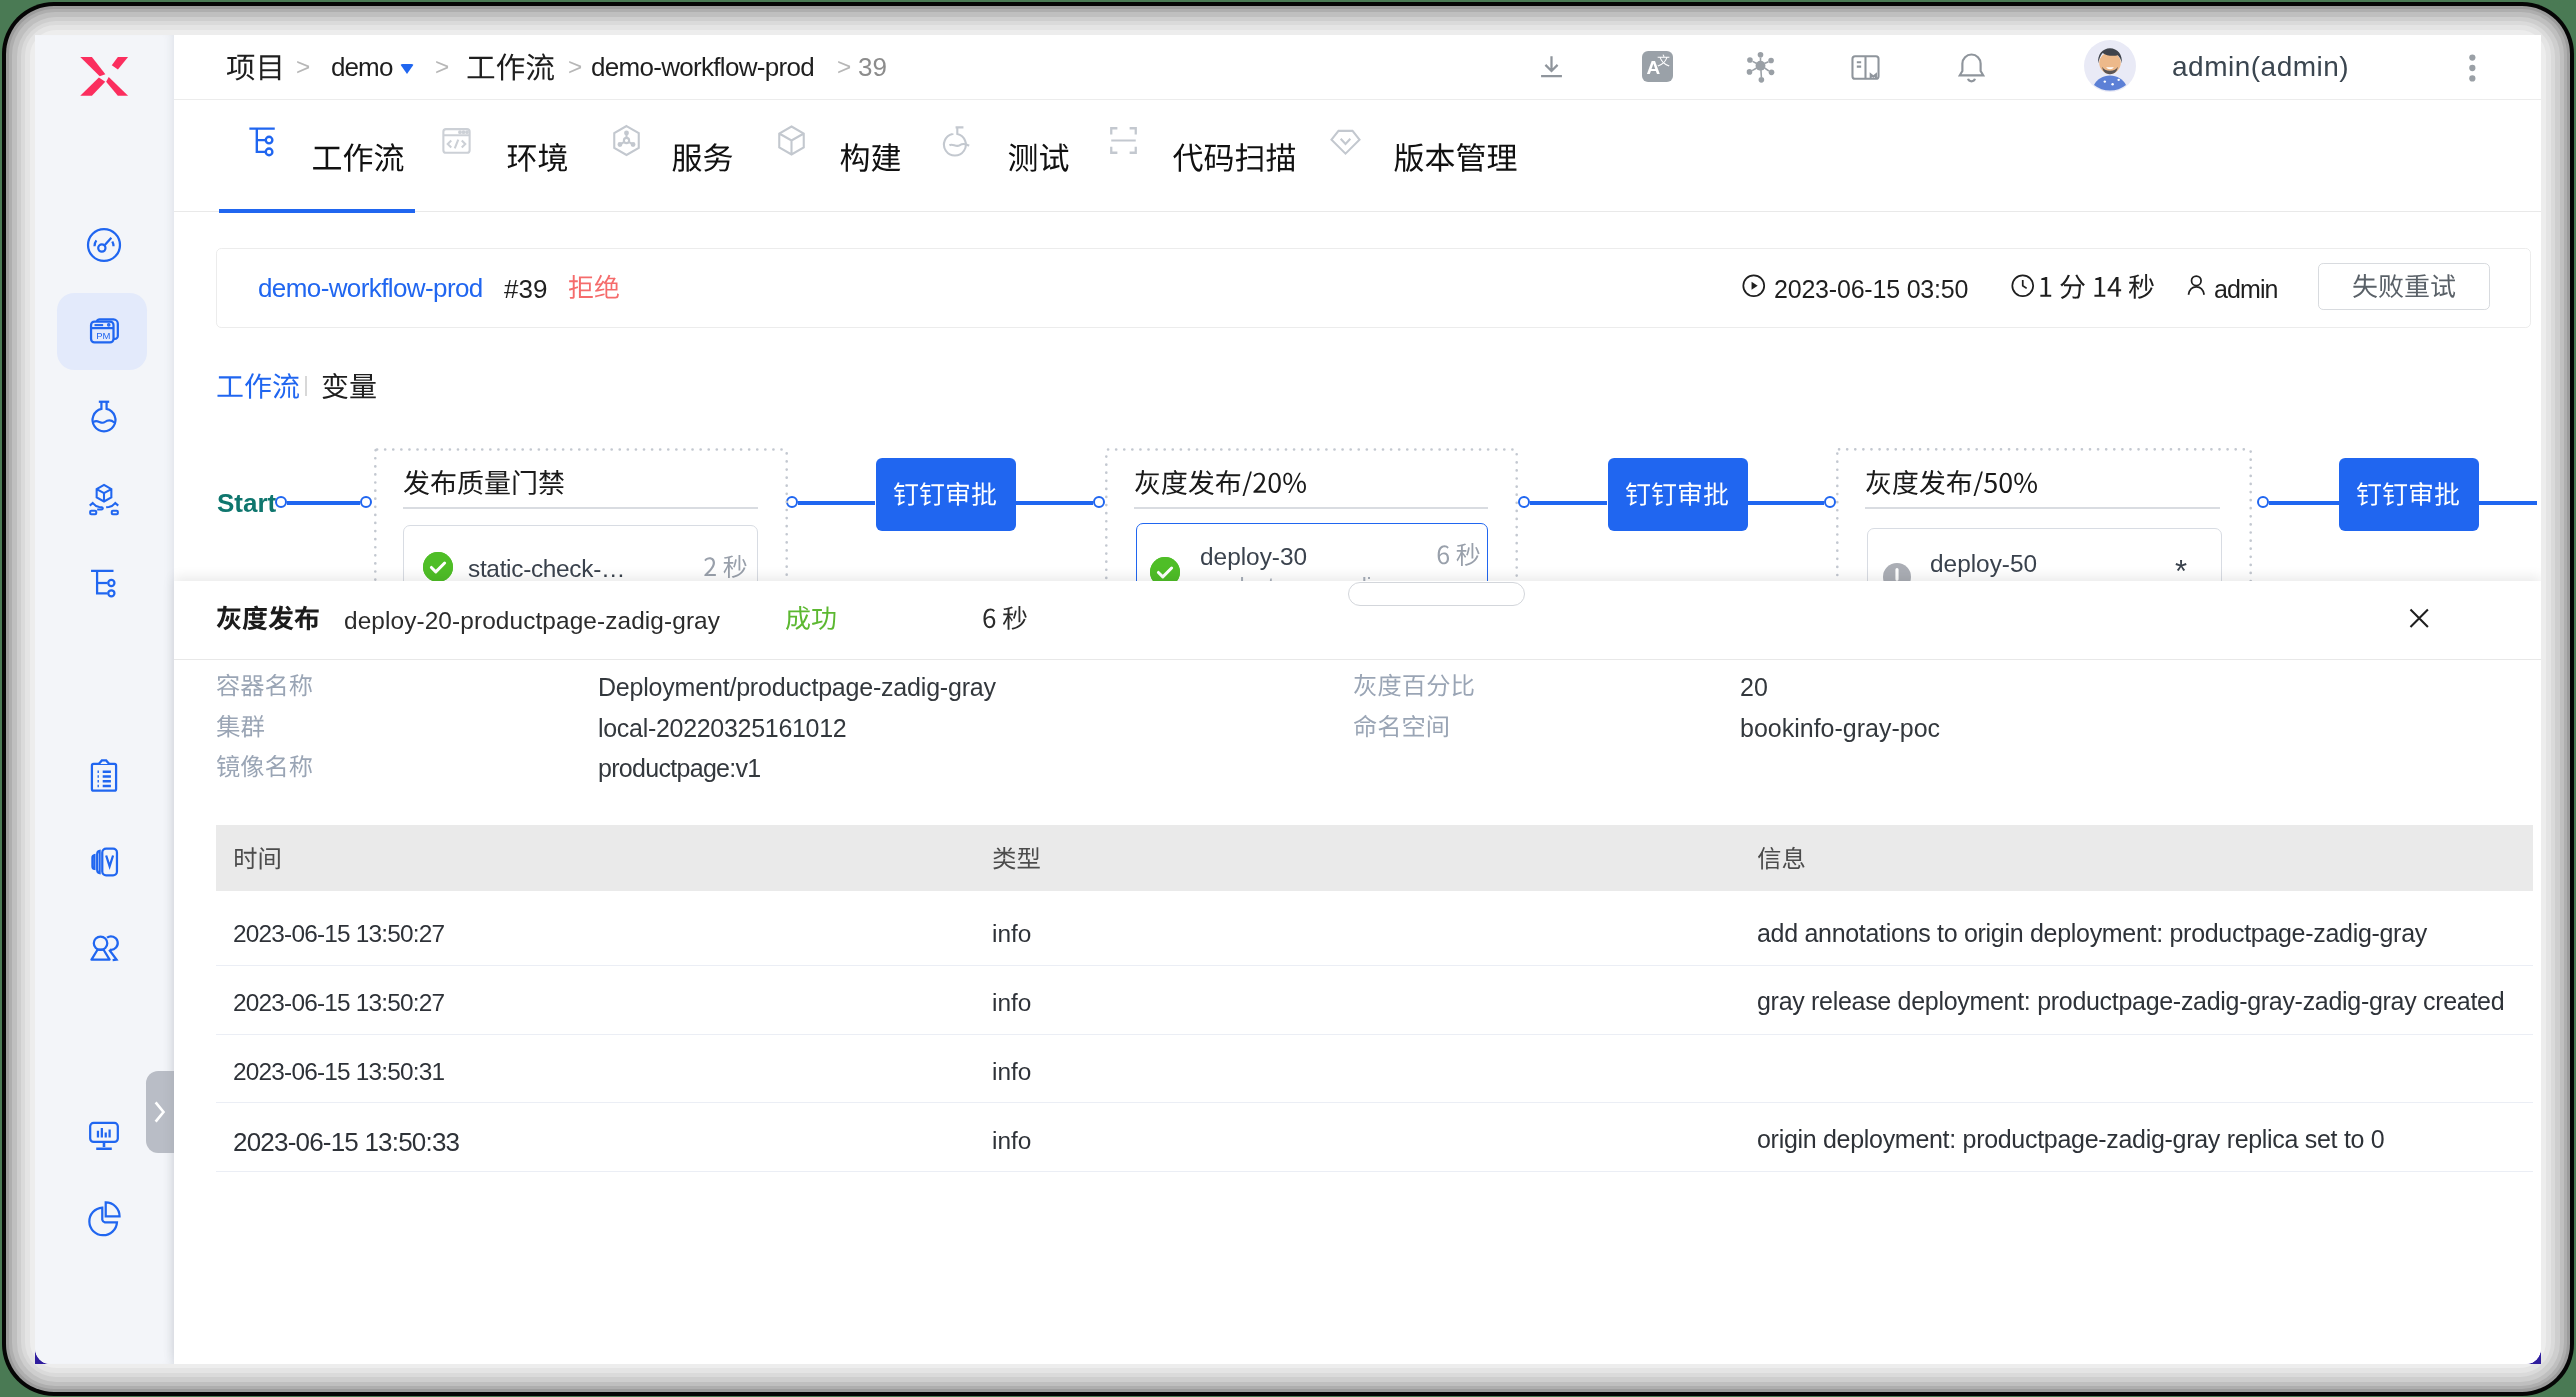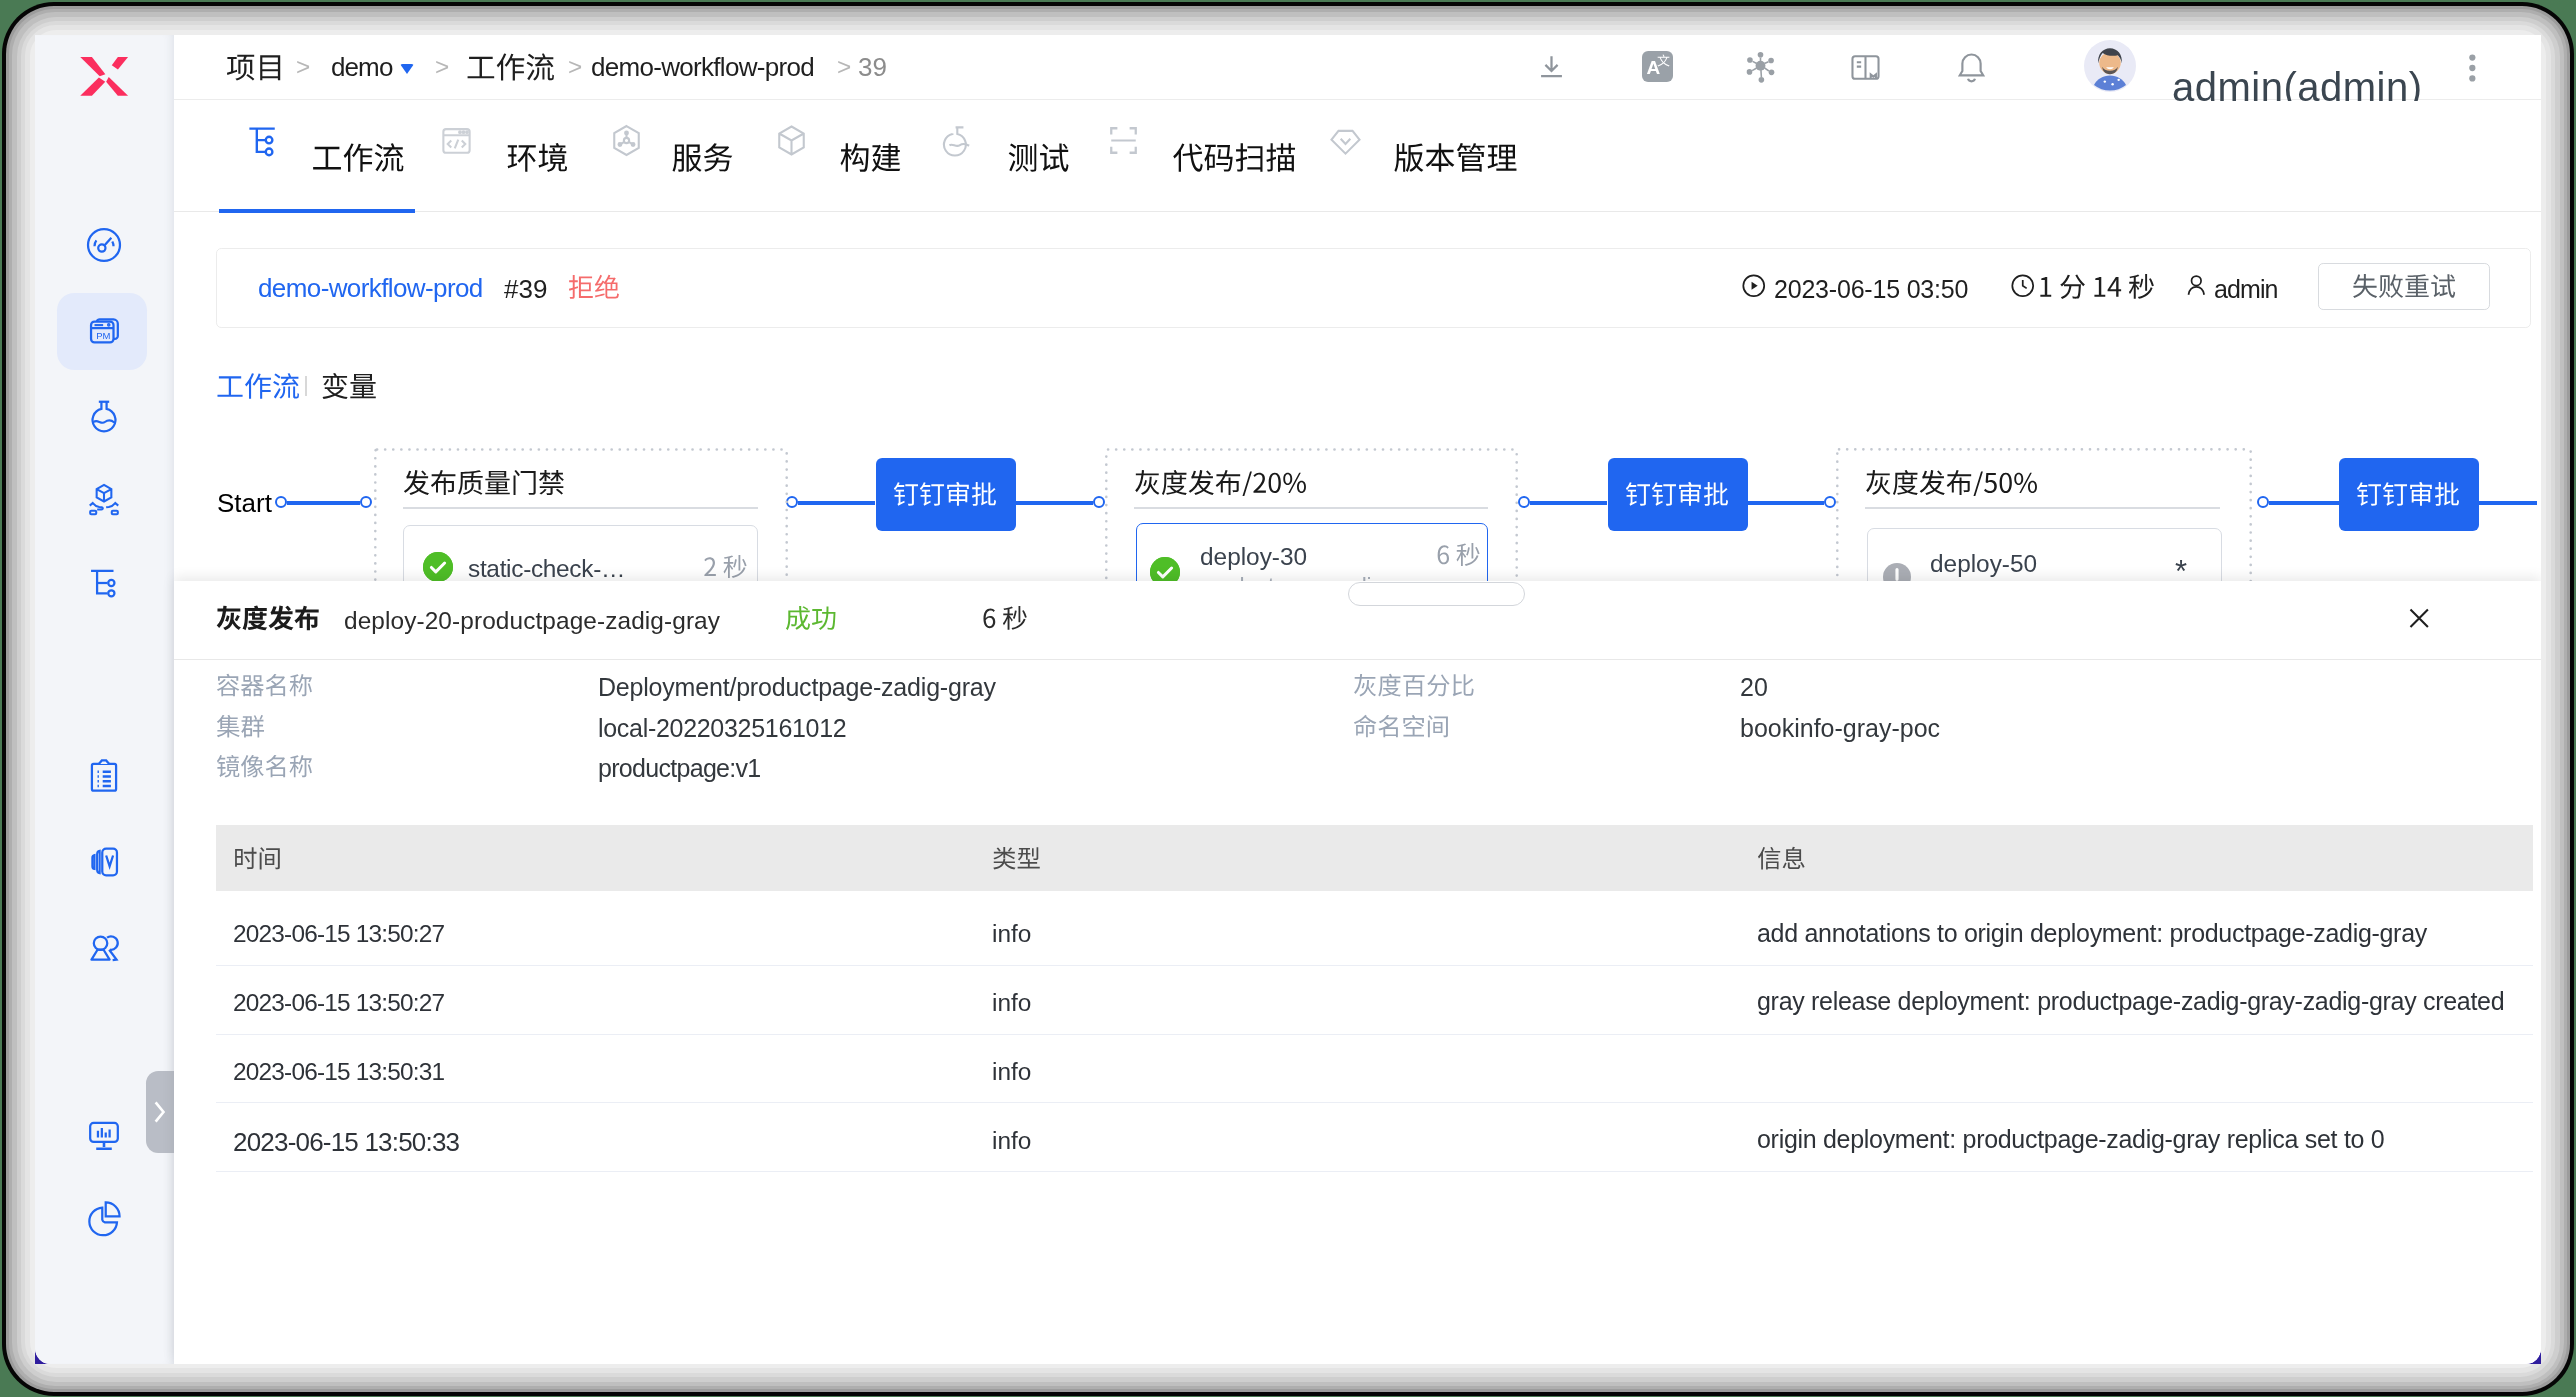"admin(admin)" div.a { font-size: 40px -> 28px; top: 29px -> 15px }
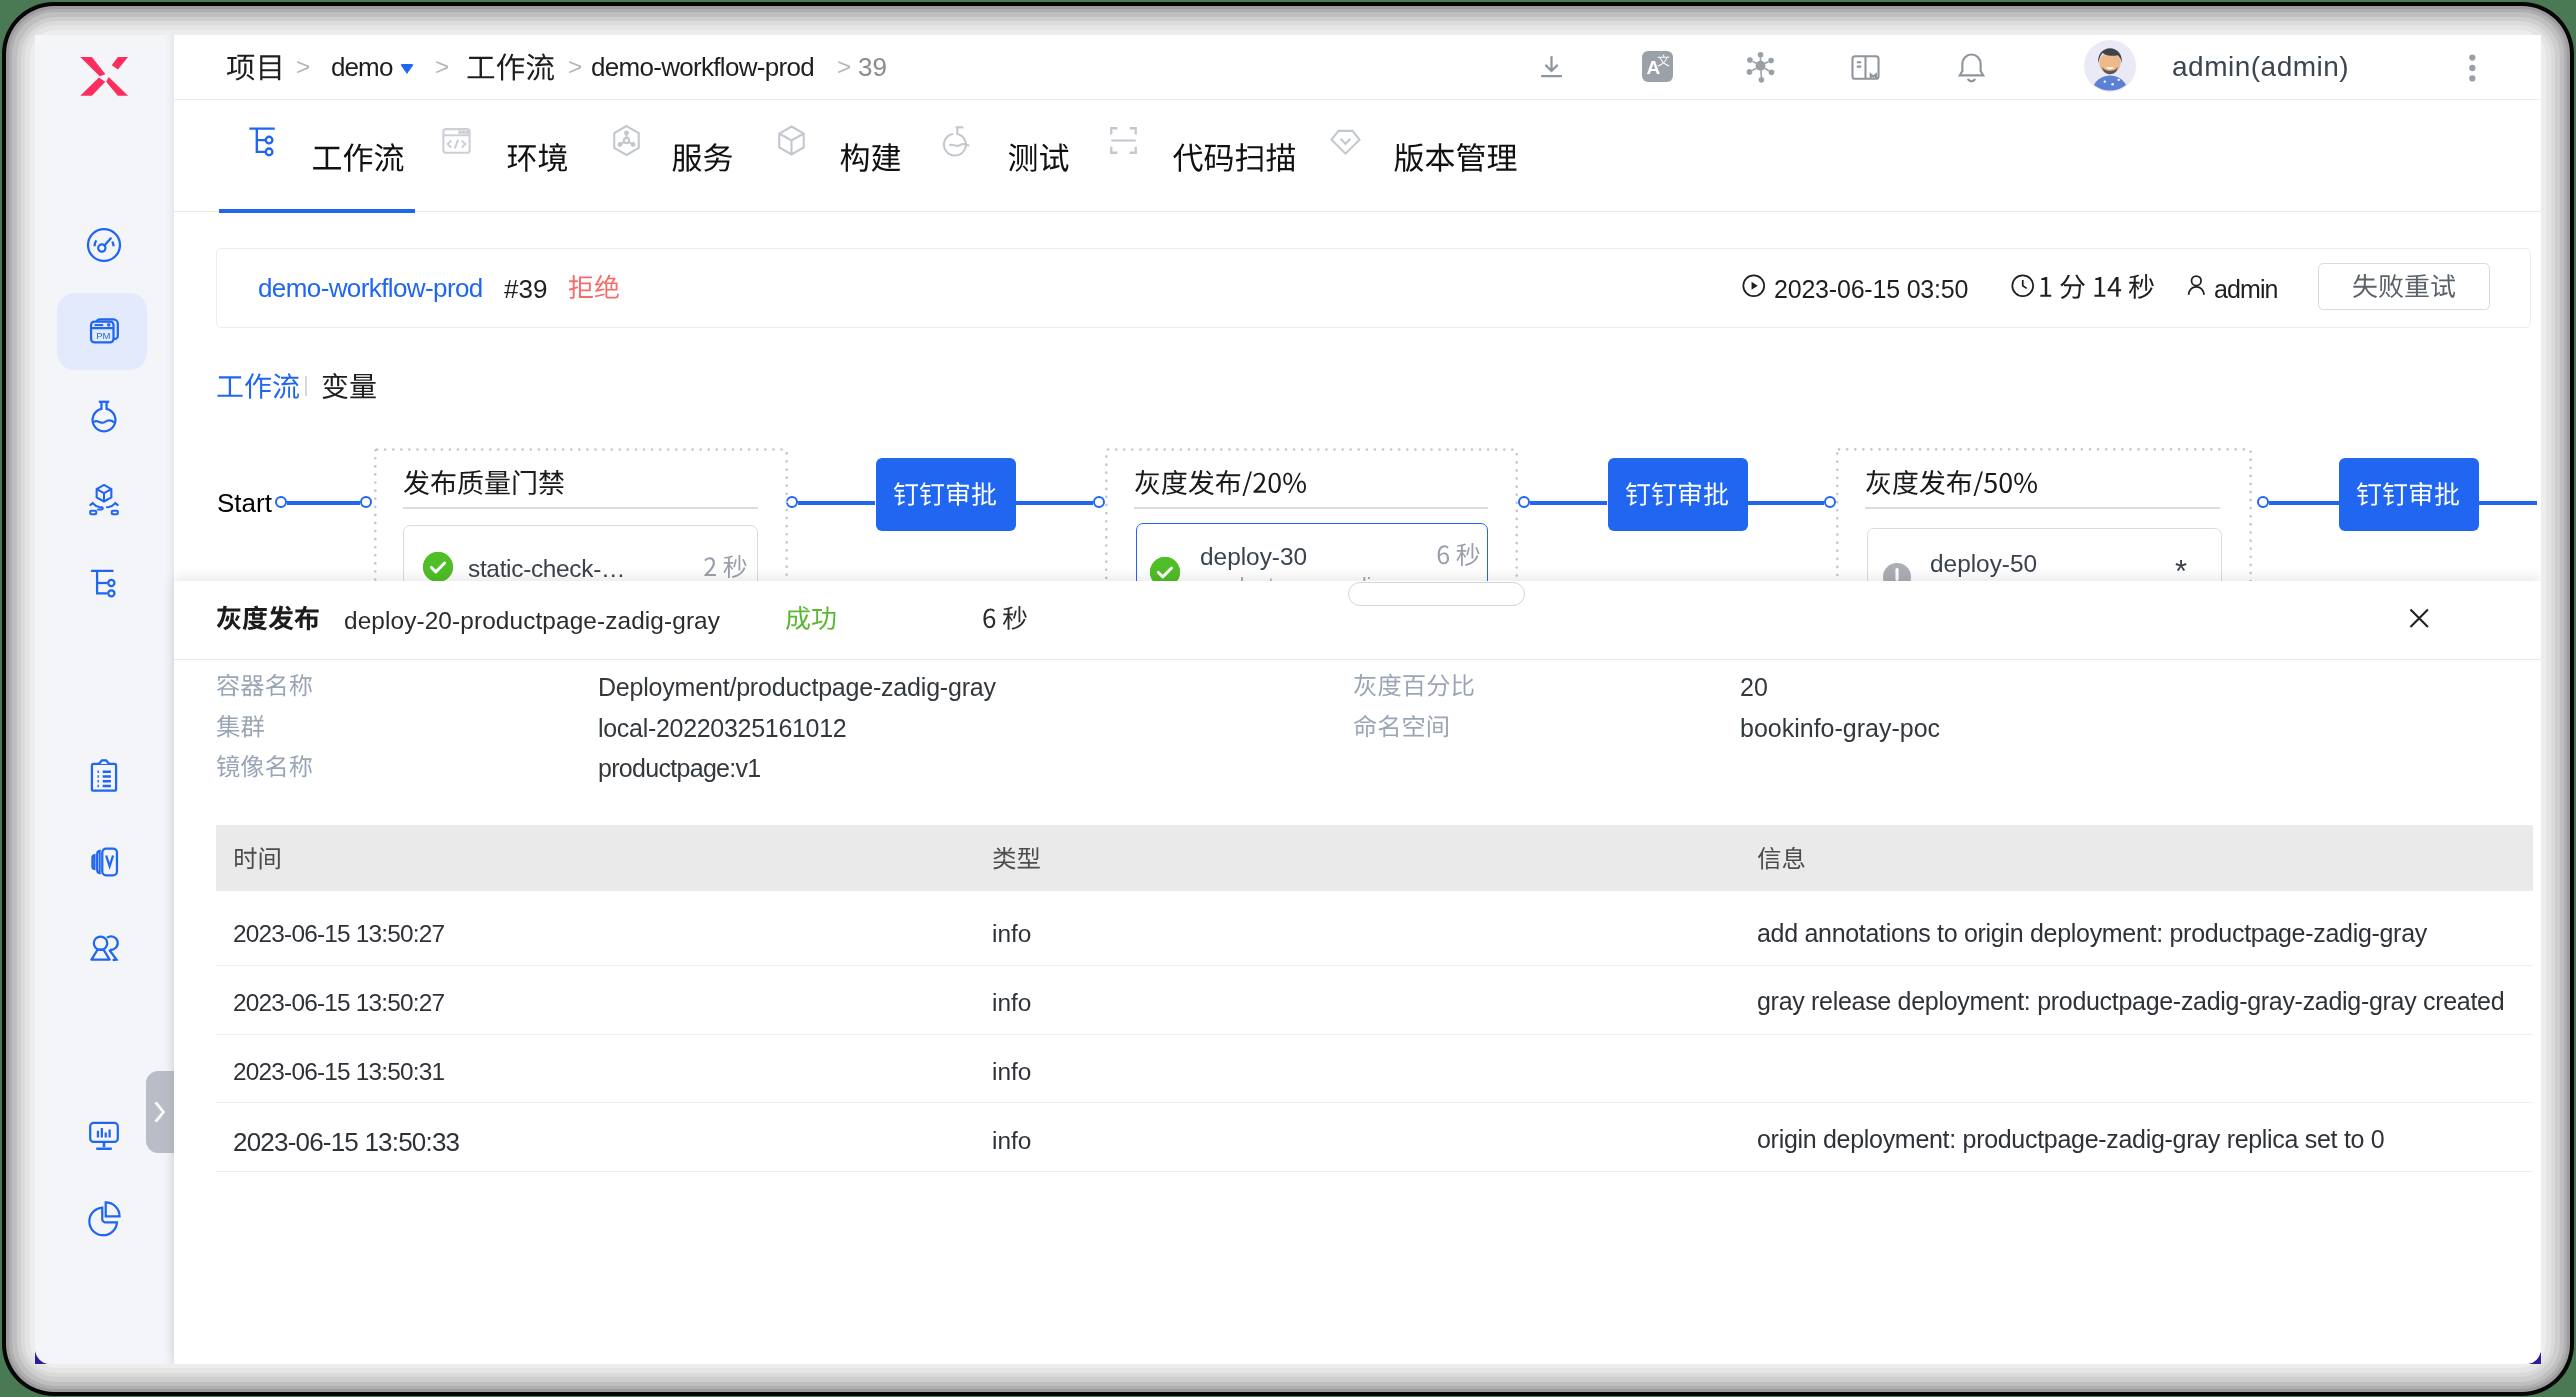"Start" div.a { color: #000000 -> #0f766e; font-weight: none -> bold }
